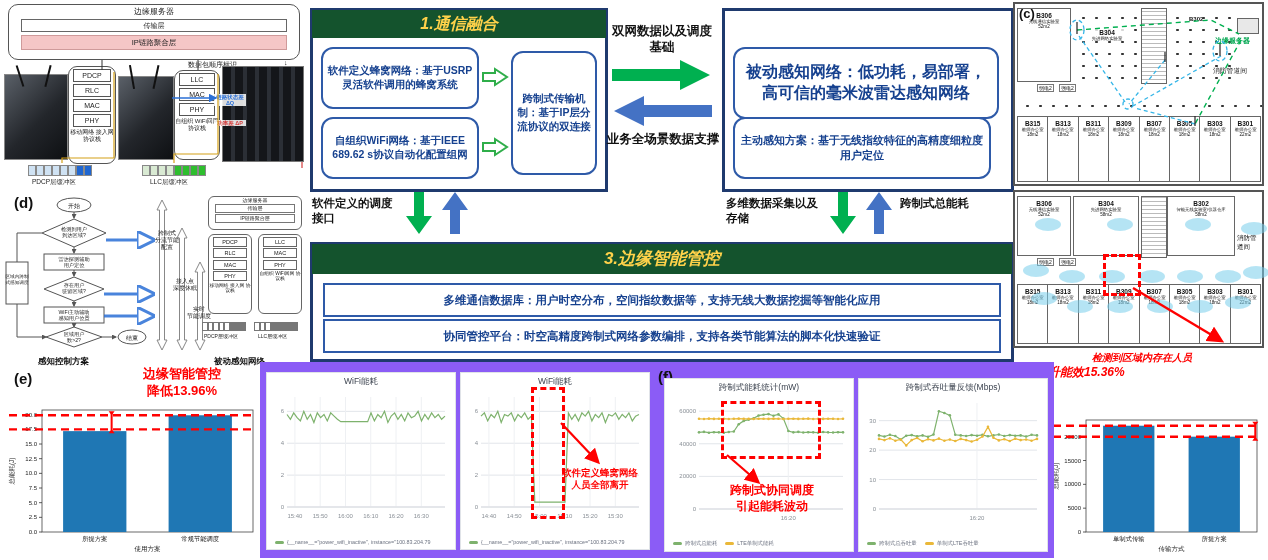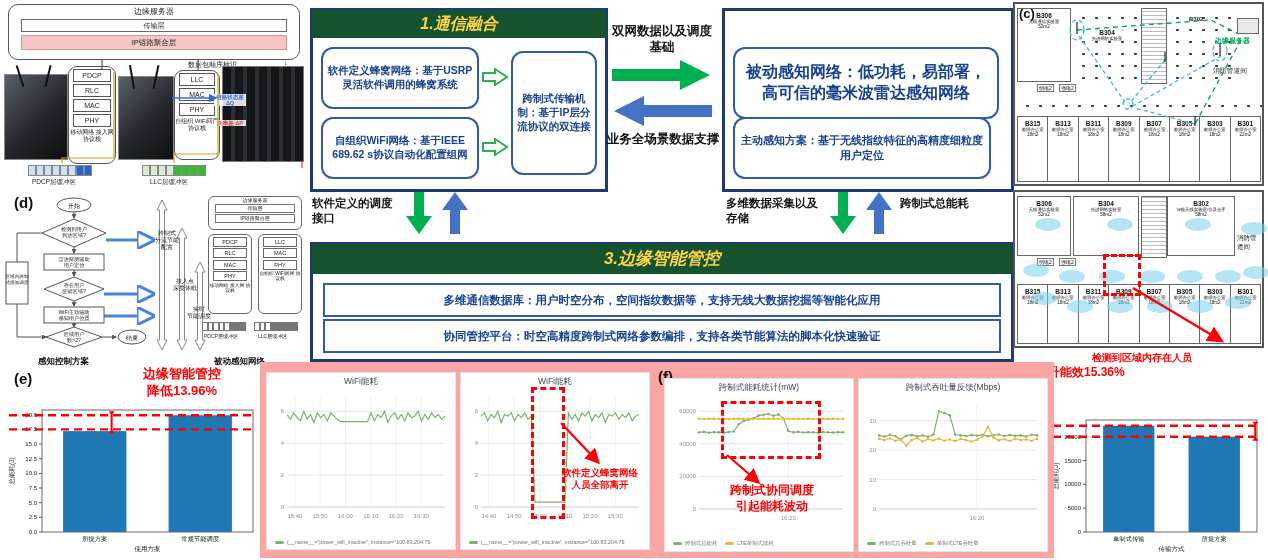"检测到区域内存在人员" div.redann { font-style: none -> italic }
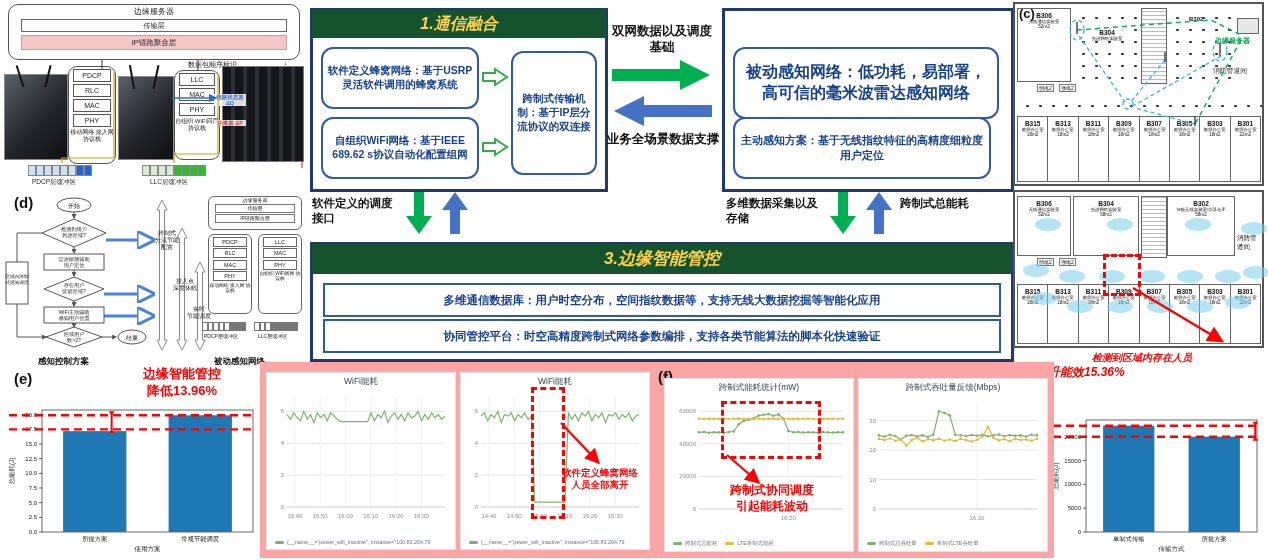"WiFi能耗" #strip { background: #fca5a5 -> #8b5cf6 }
